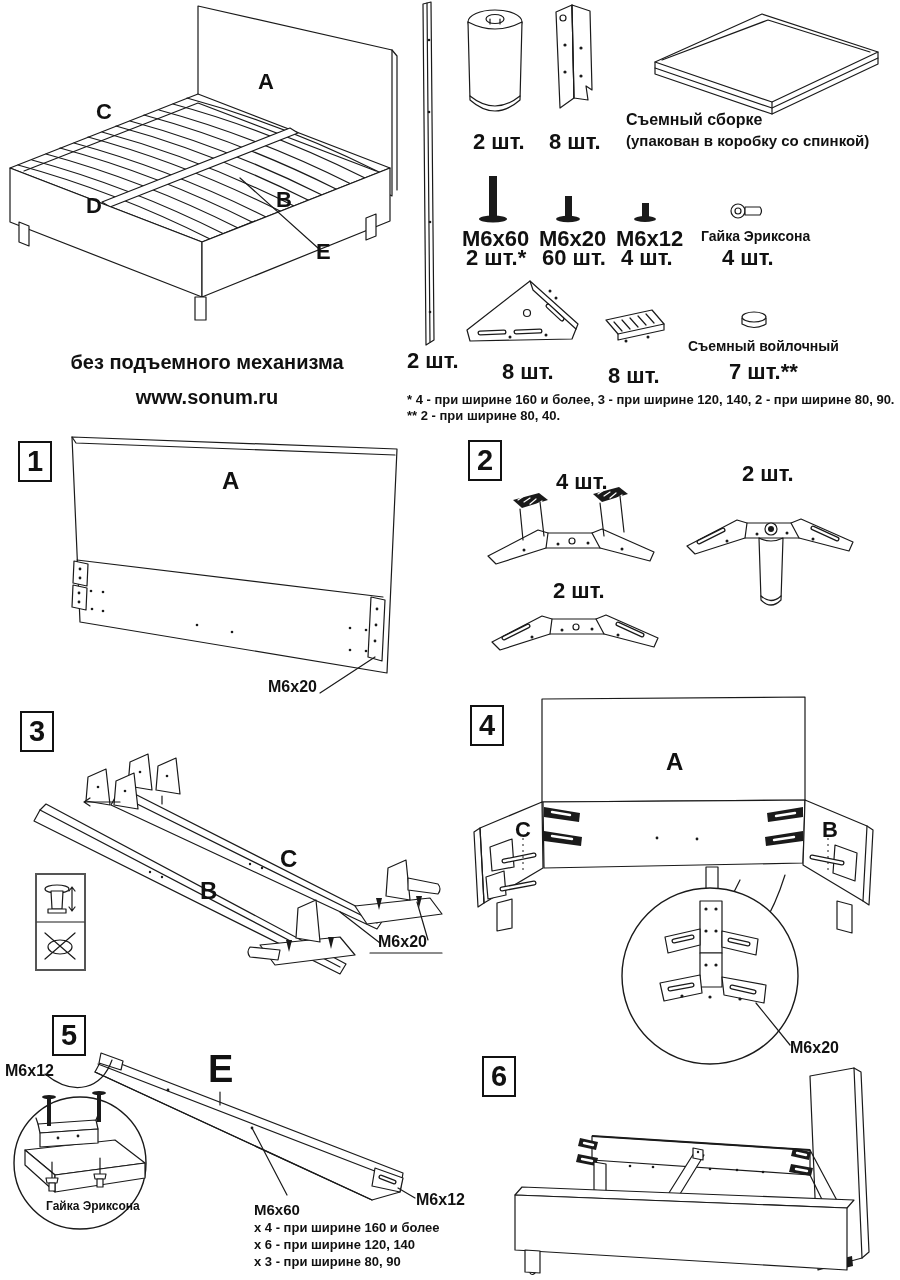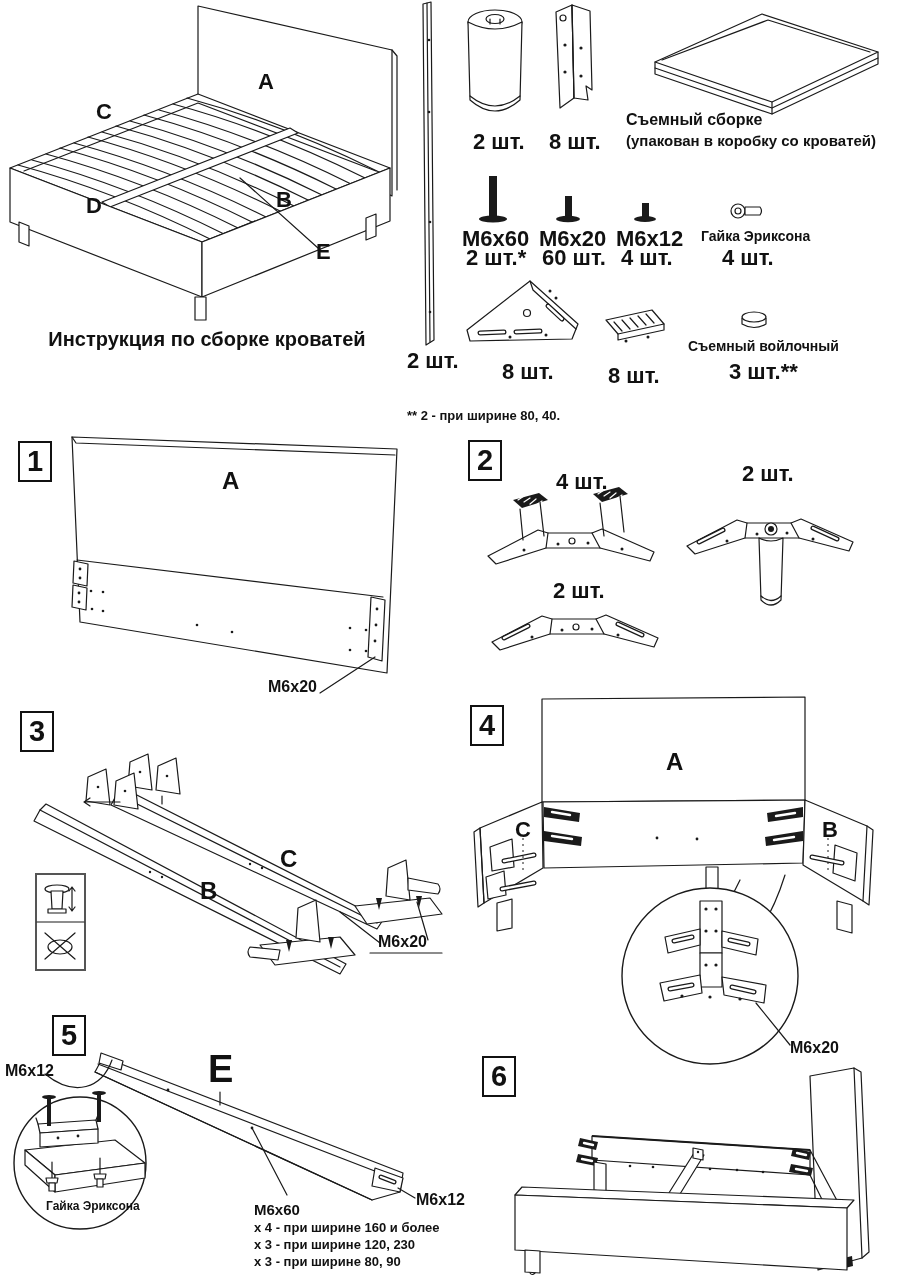"(упакован в коробку со кроватей)" span.lbl { text: кроватей -> спинкой }
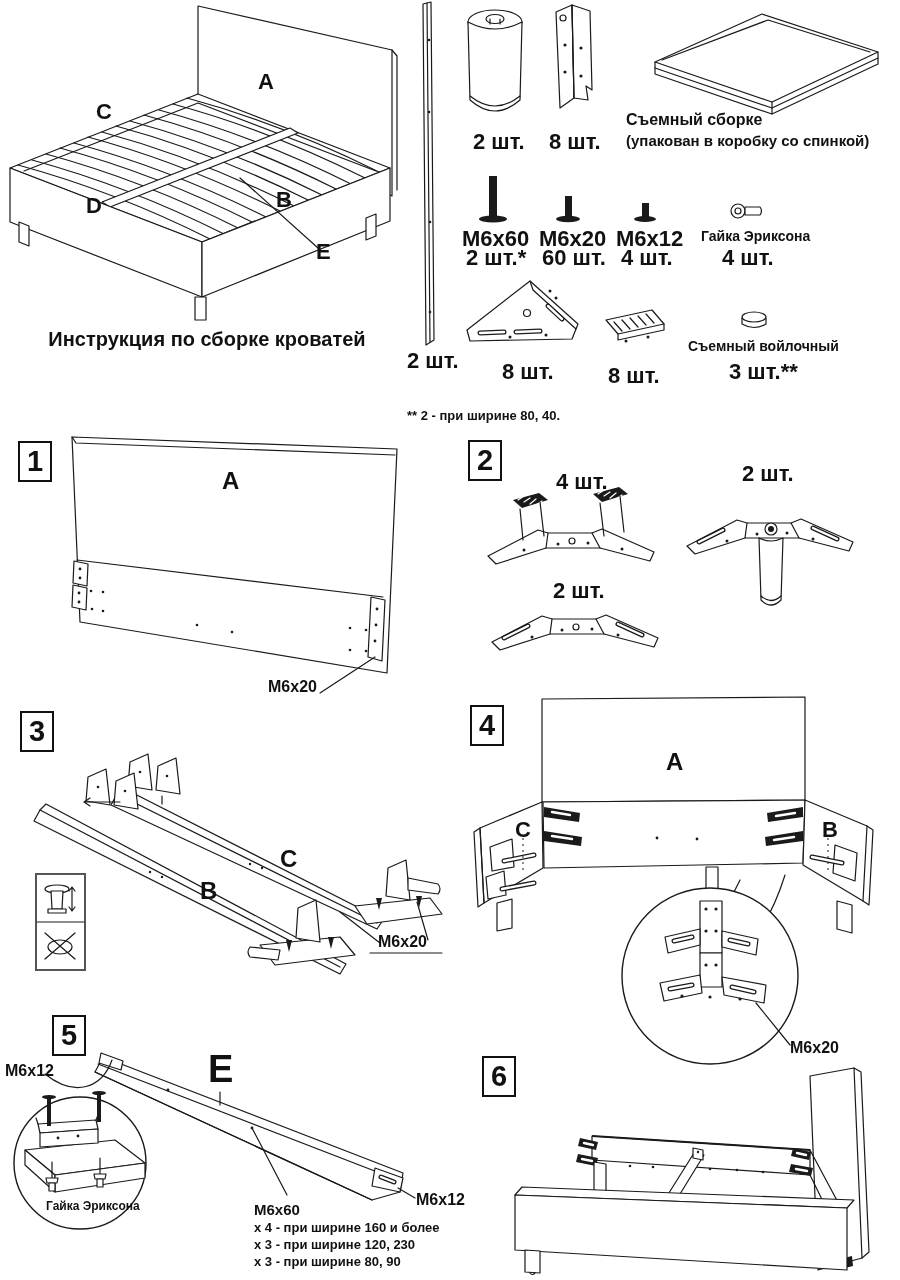"Инструкция по сборке кроватей" div.lbl { html: <div>Инструкция по сборке кроватей</div> -> none }
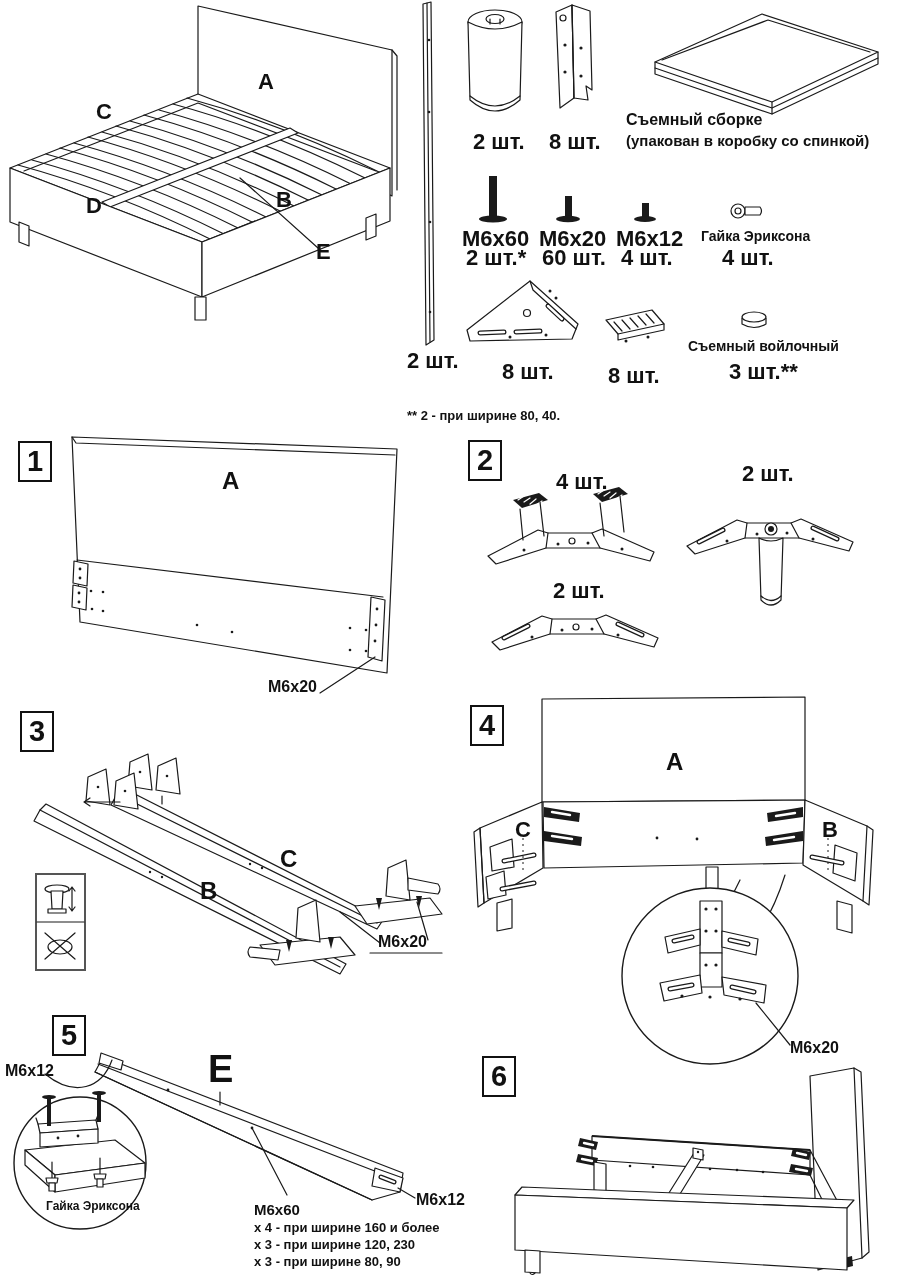"без подъемного механизма" div.lbl { html: none -> <div>без подъемного механизма</div> }
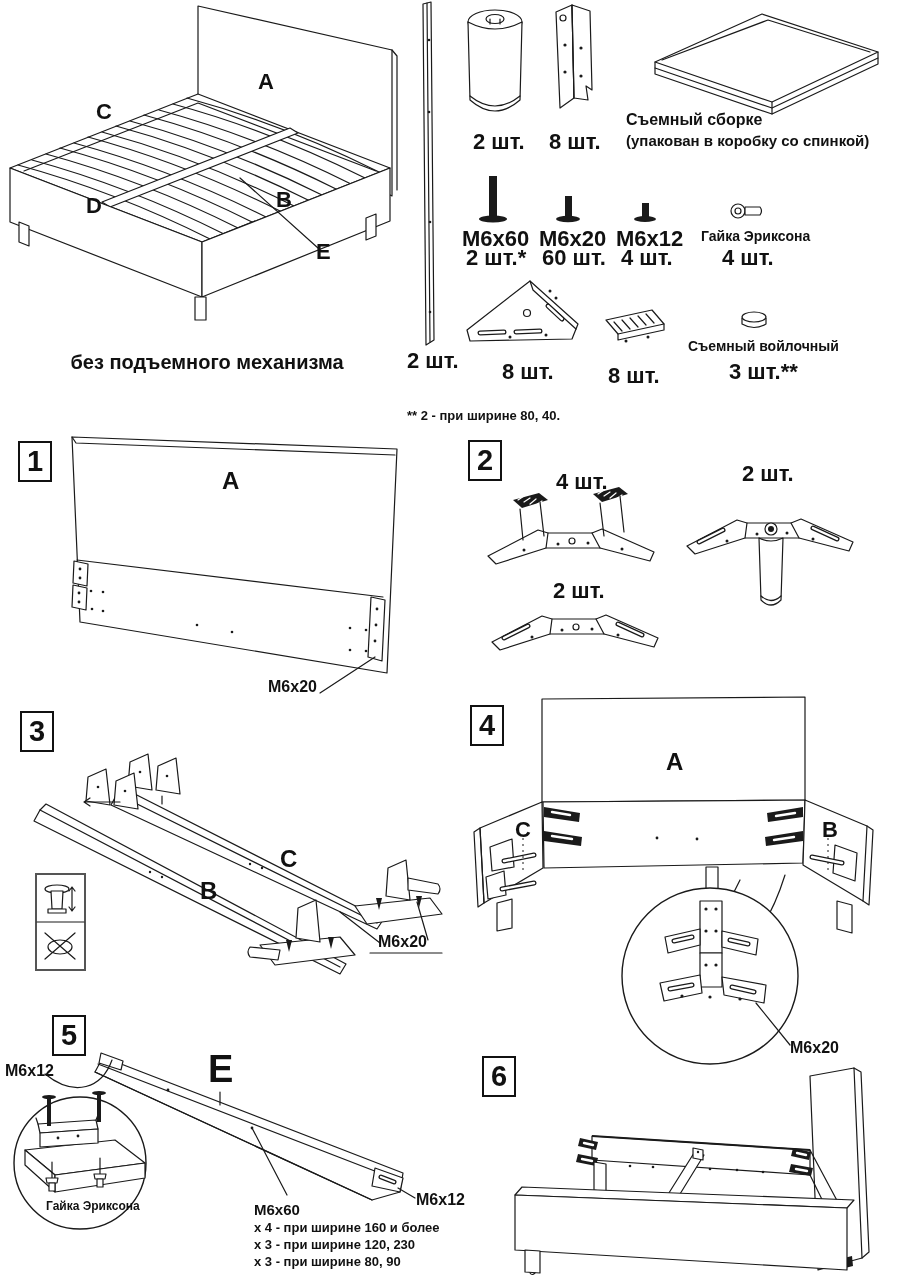"3 шт.**" span.lbl { text: 3 -> 7 }
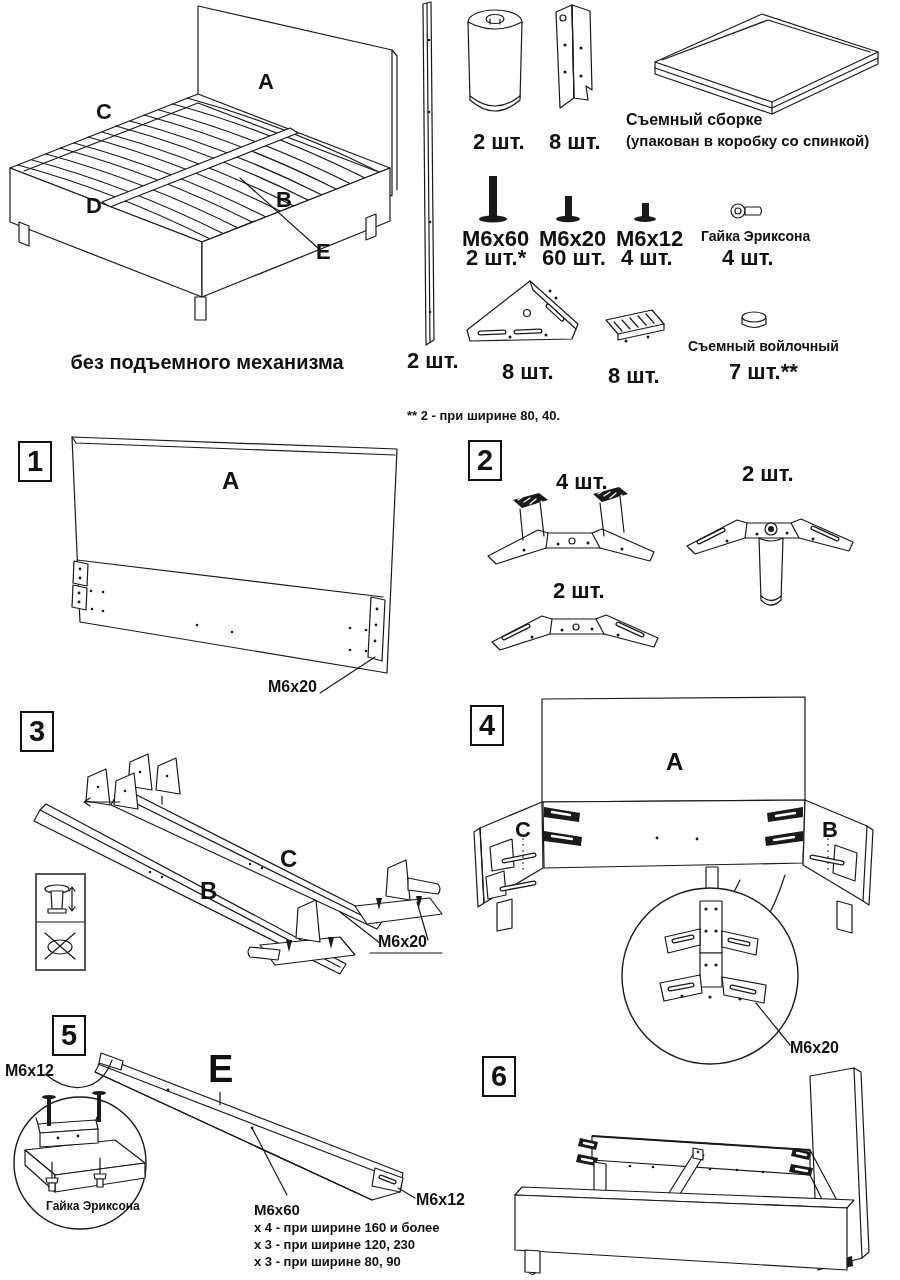"www.sonum.ru" div.lbl { html: none -> <div>www.sonum.ru</div> }
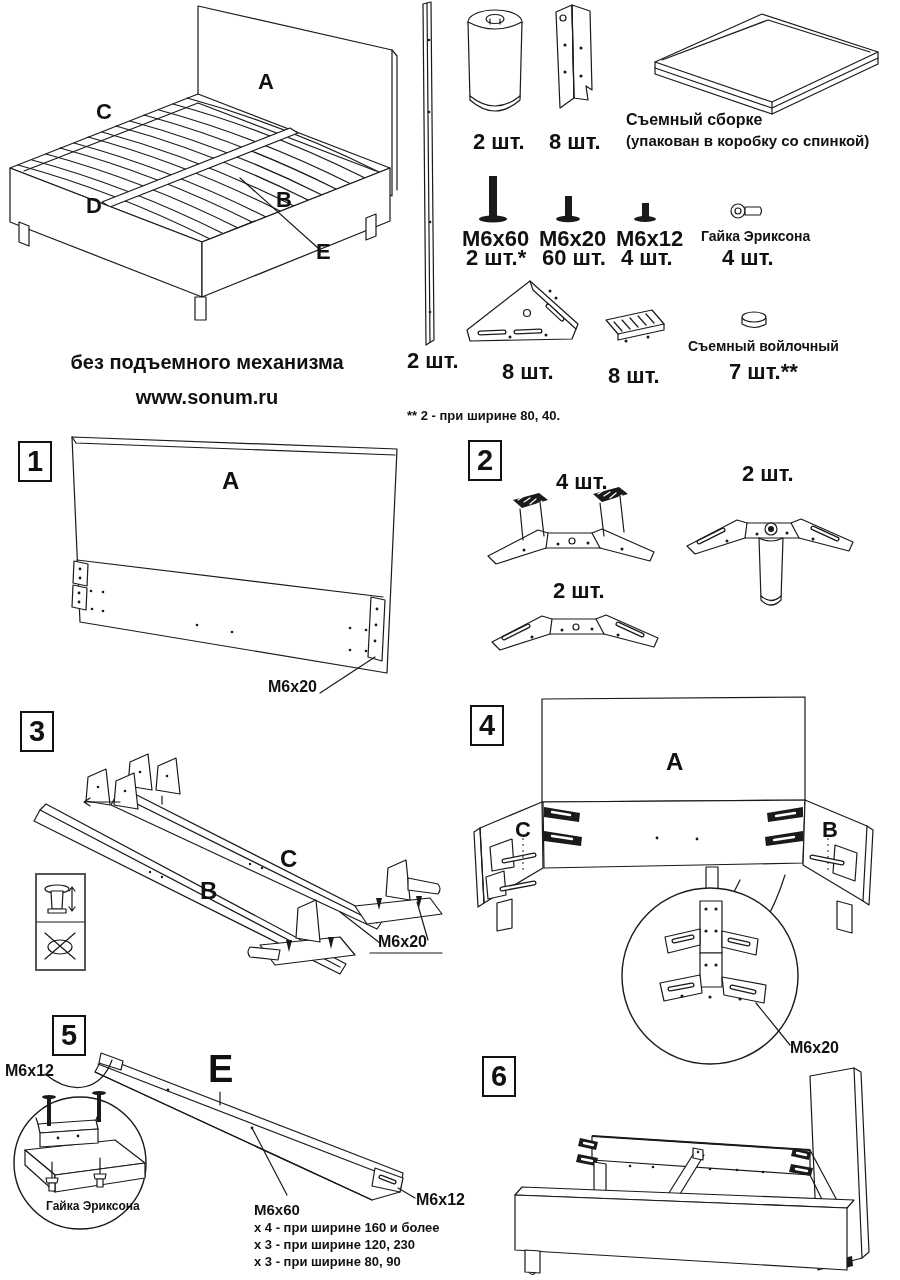"* 4 - при ширине" div.lbl { html: none -> <div>* 4 - при ширине 160 и более, 3 - при ширине 120, 140, 2 - при ширине 80, 90.</div> }
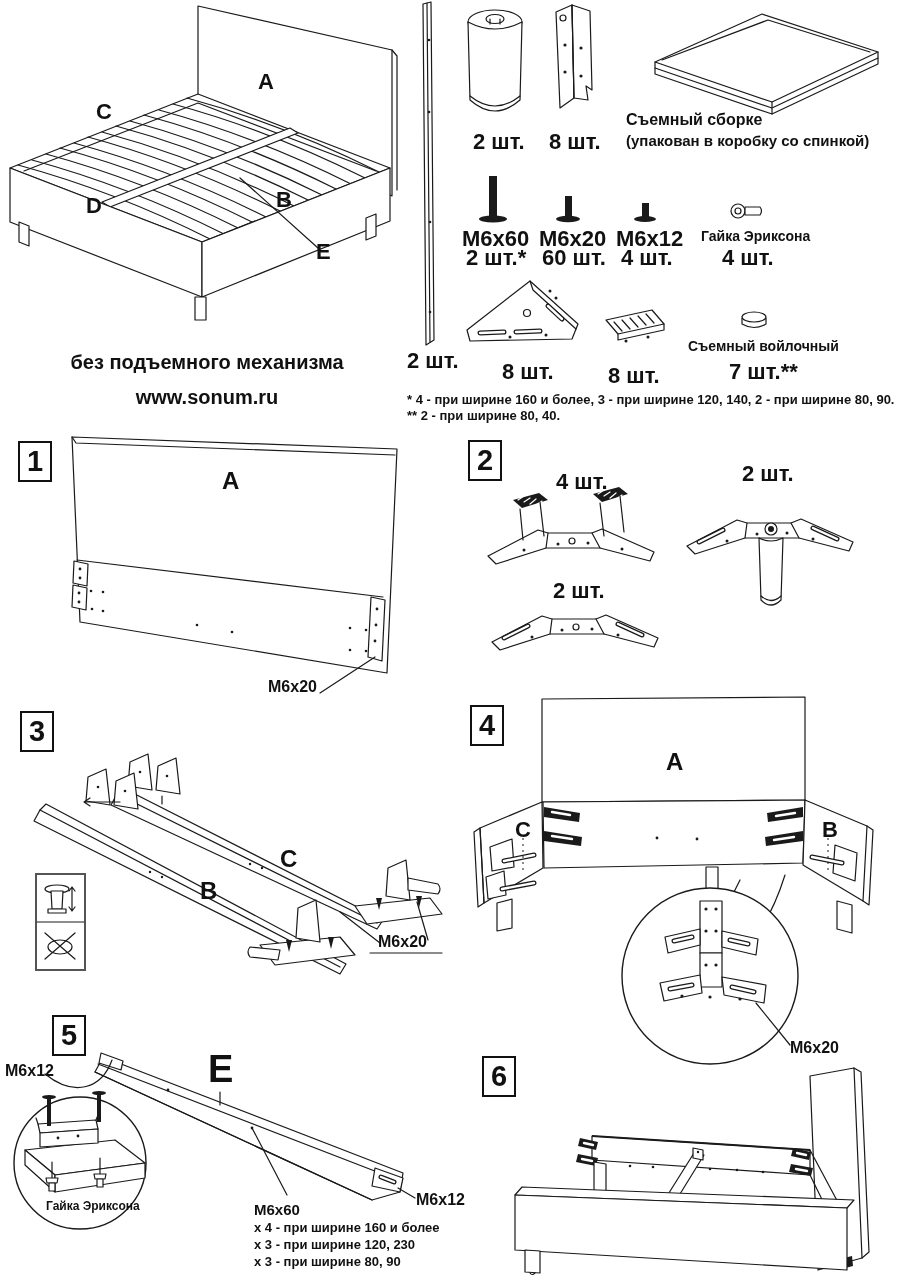"x 3 - при ширине 120," span.lbl { text: 3 - при ширине 120, 230 -> 6 - при ширине 120, 140 }
